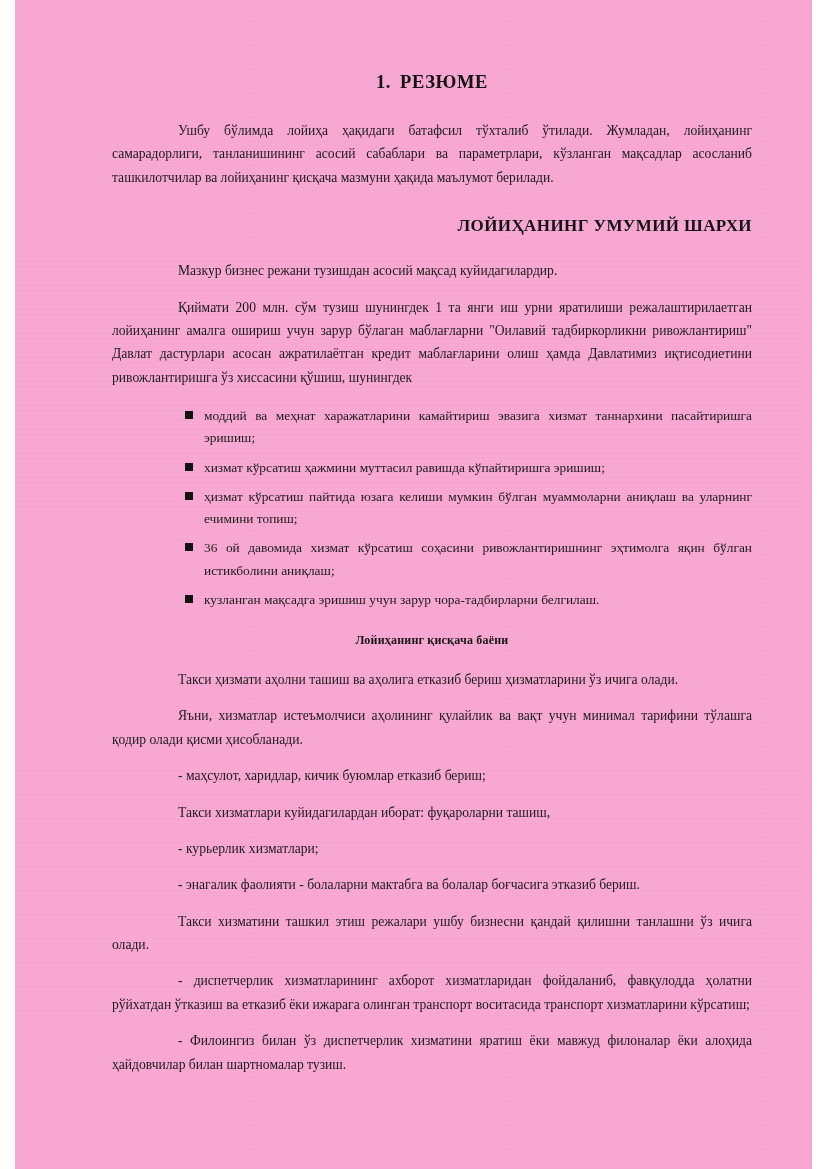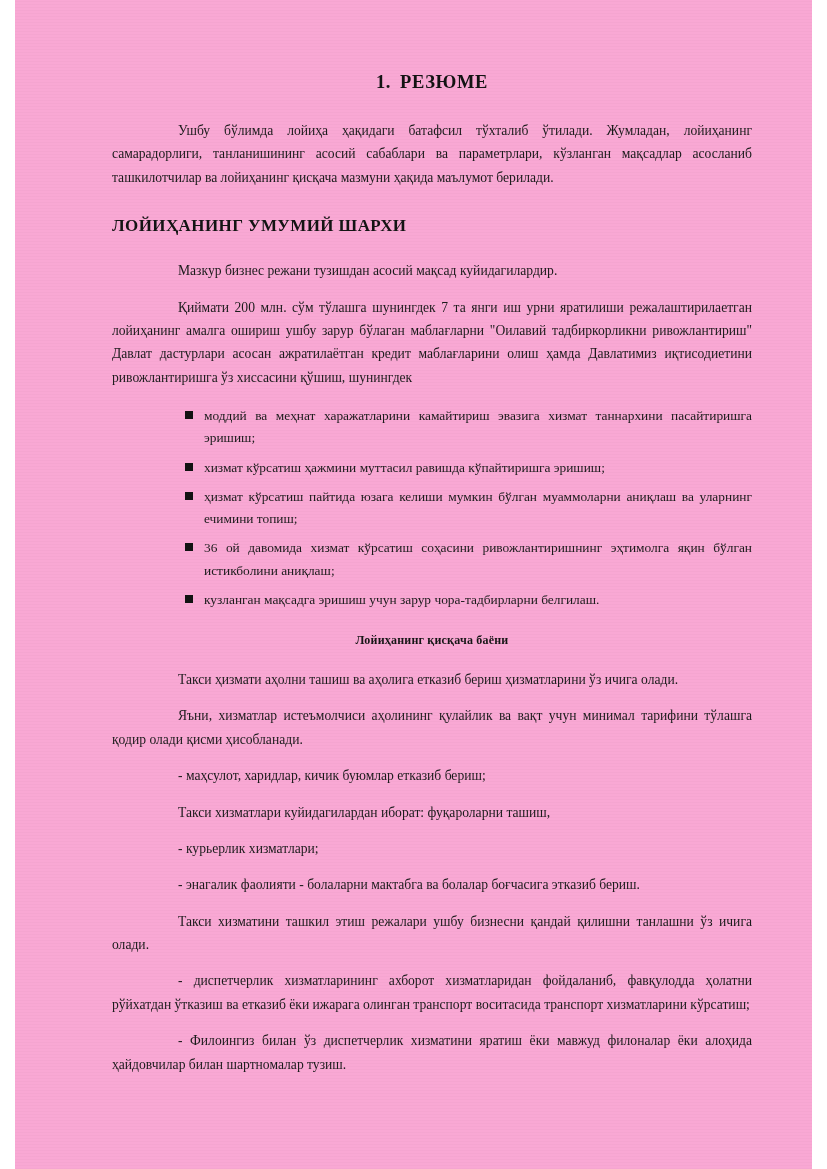"ЛОЙИҲАНИНГ УМУМИЙ ШАРХИ" .heading-2 { text-align: left -> right }
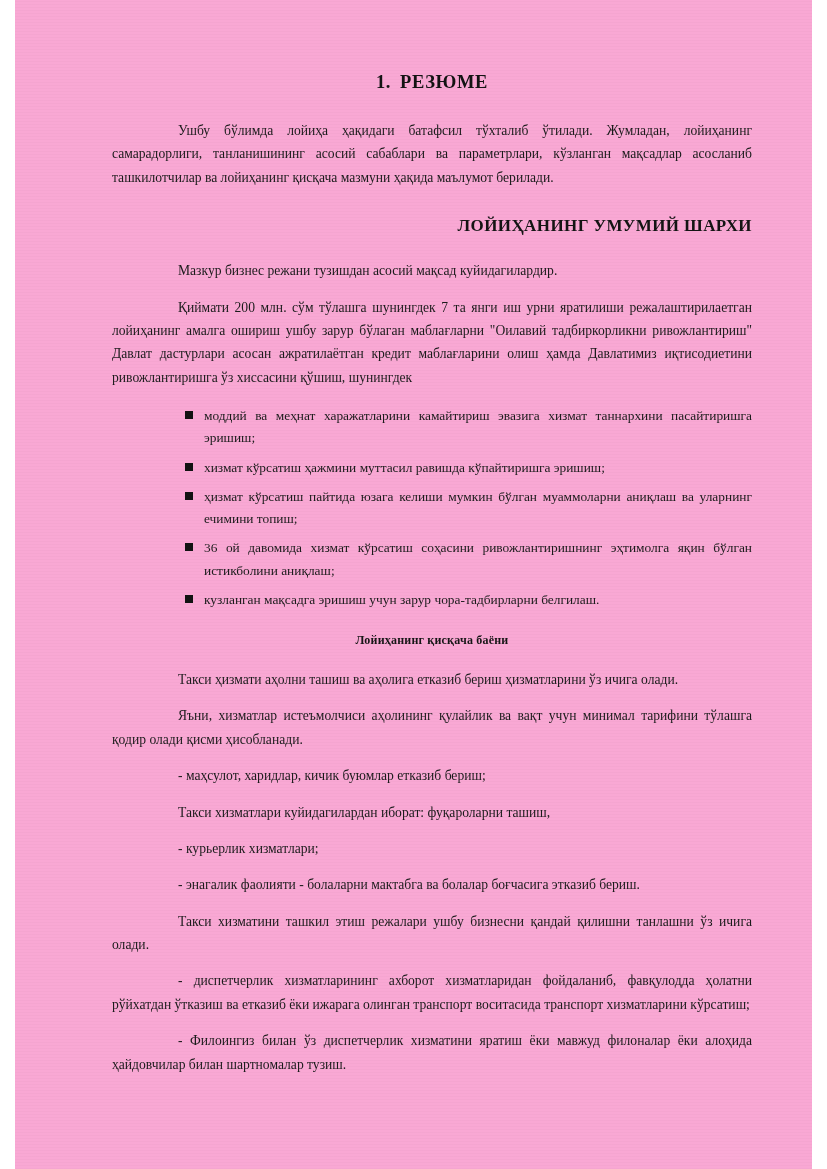"тўлашга шунингдек" span { text: тўлашга -> тузиш }
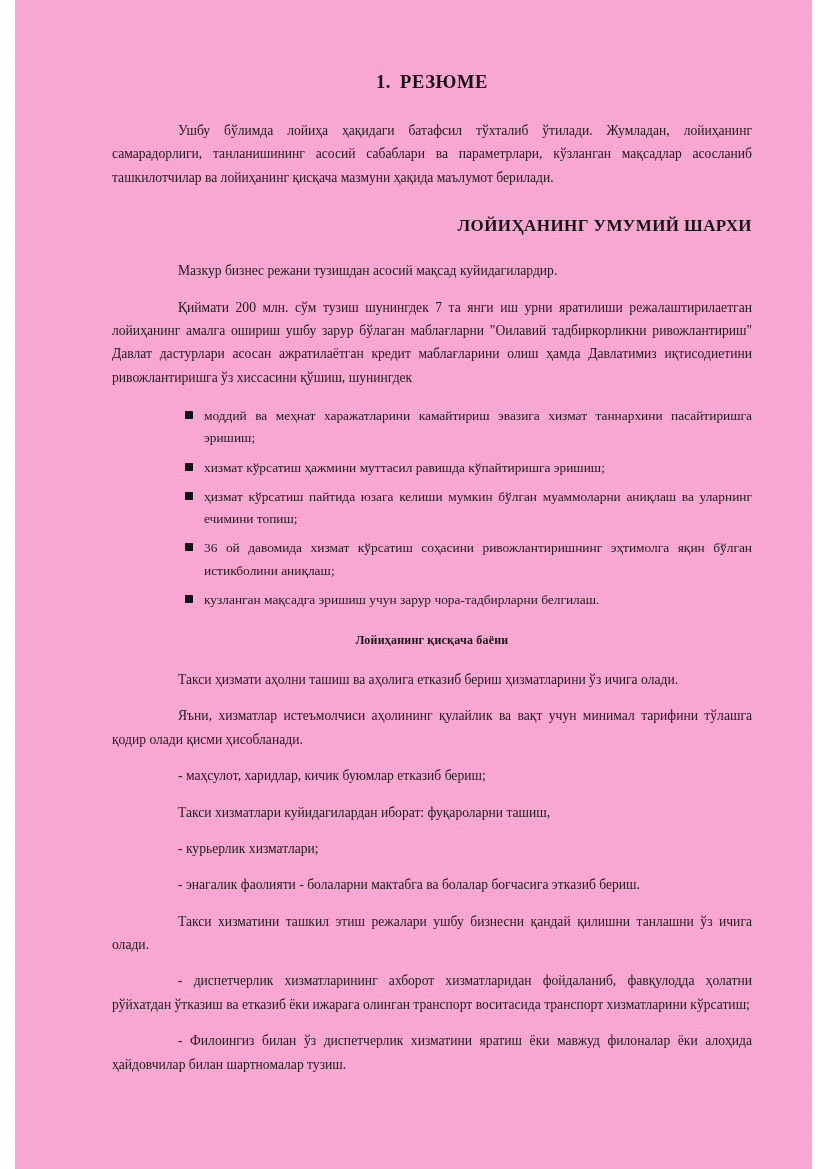"7 та" b { text: 7 -> 1 }
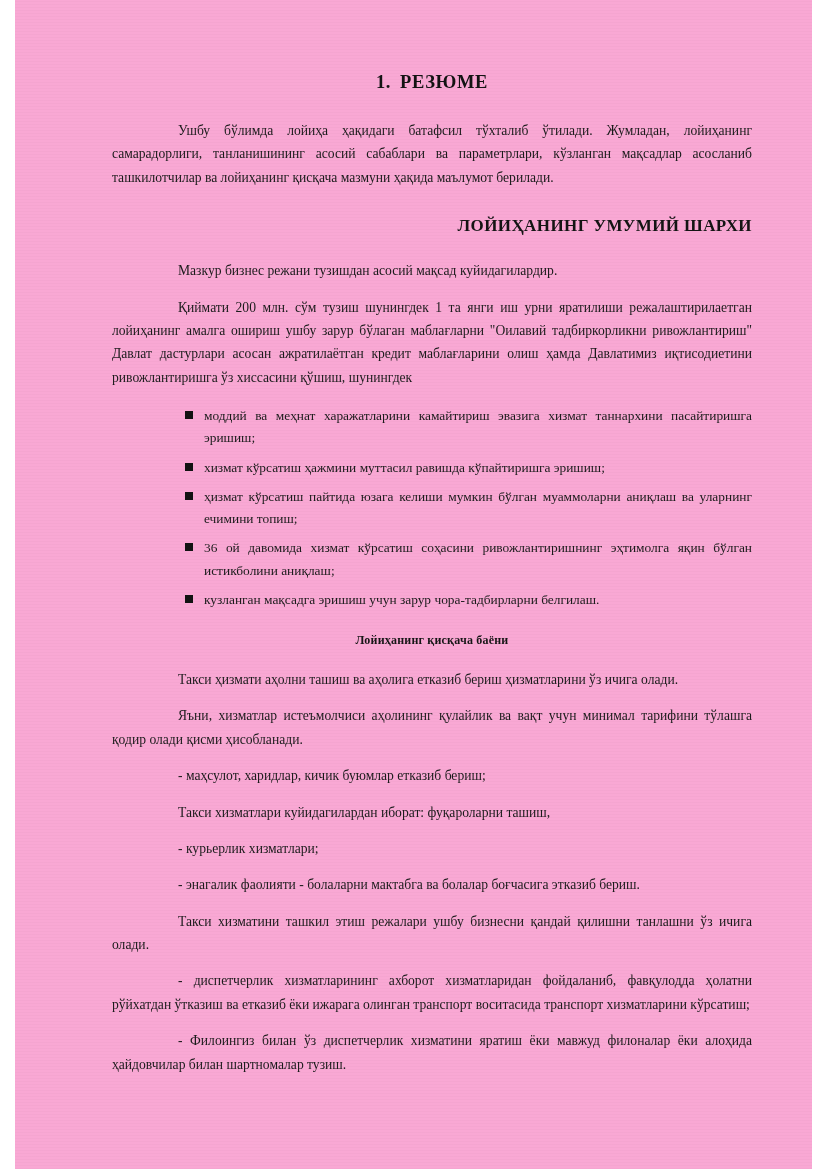"янги иш урни яратилиши" span { text: ушбу -> учун }
